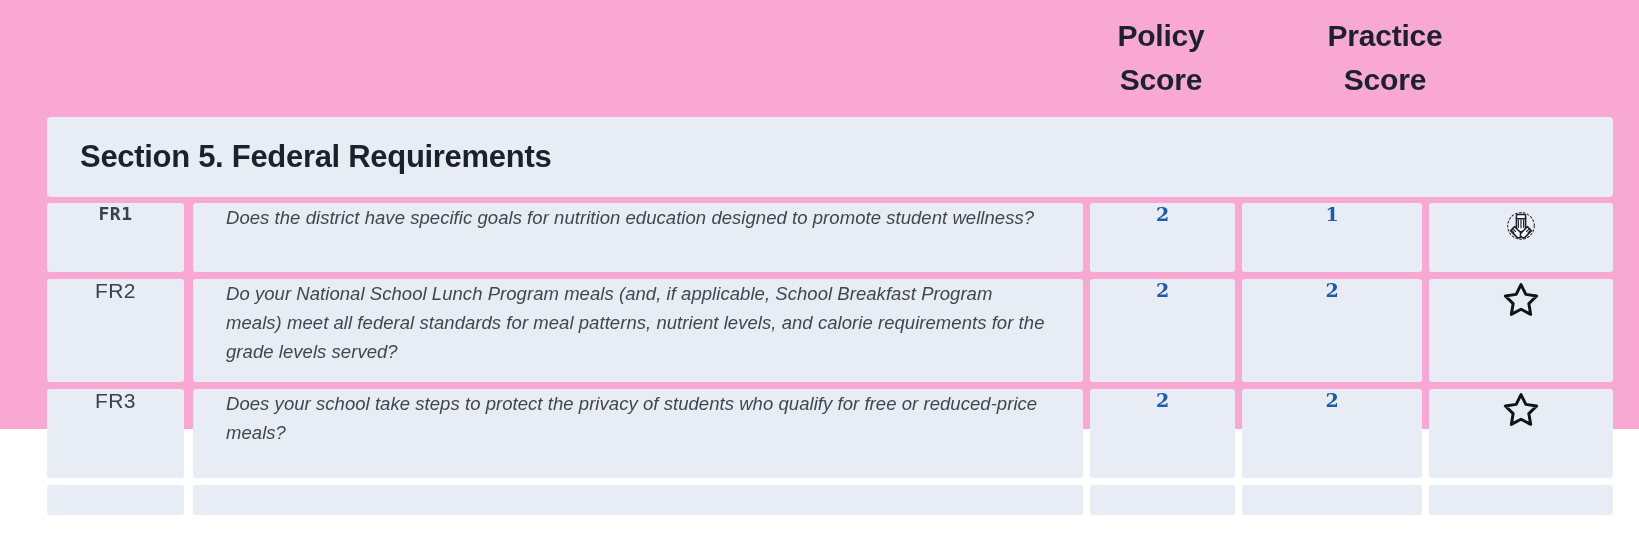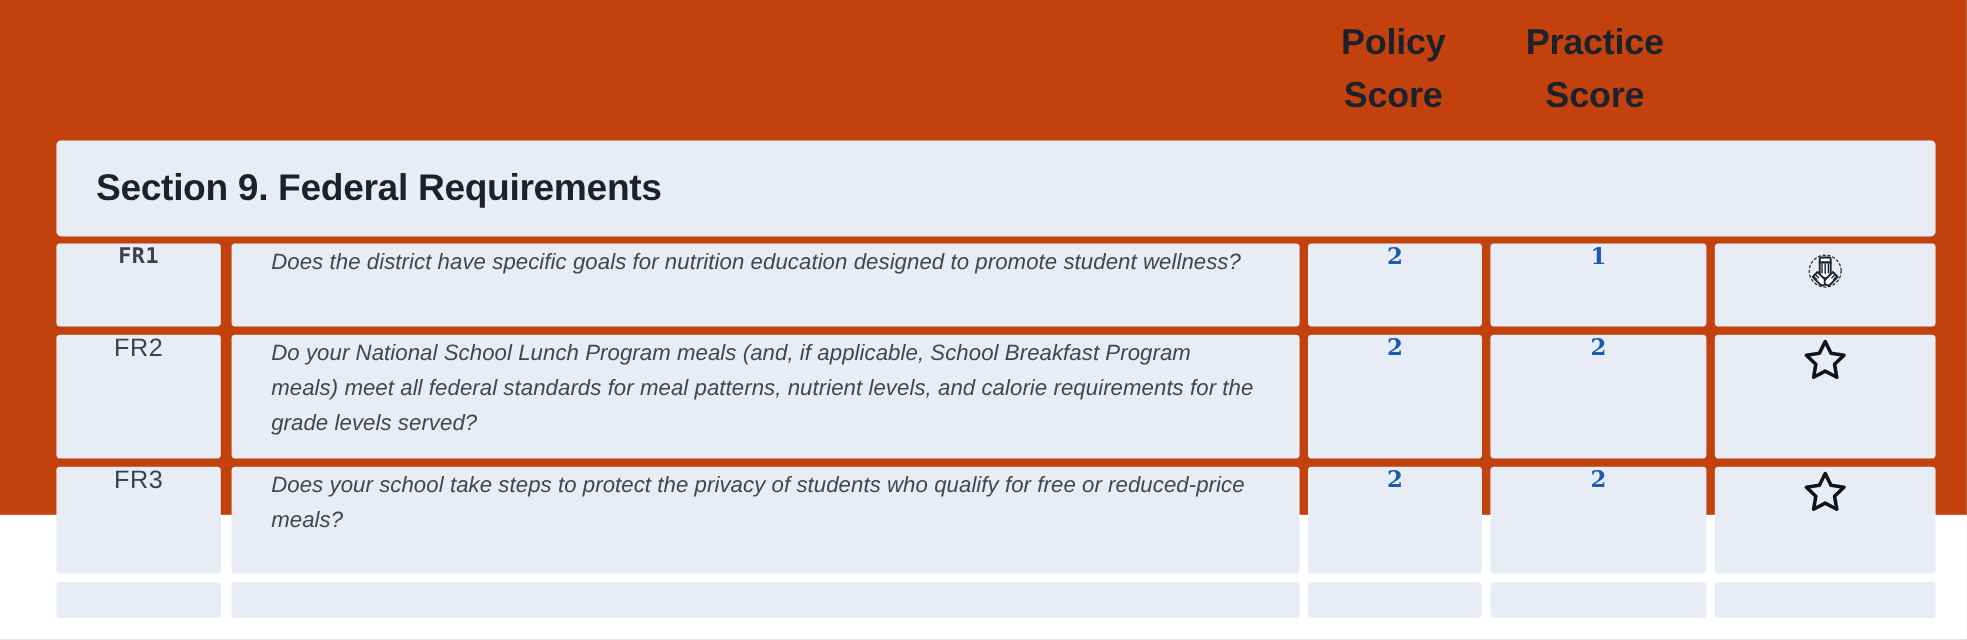"Policy" .assessment-page { background: #c2410c -> #f9a8d4 }
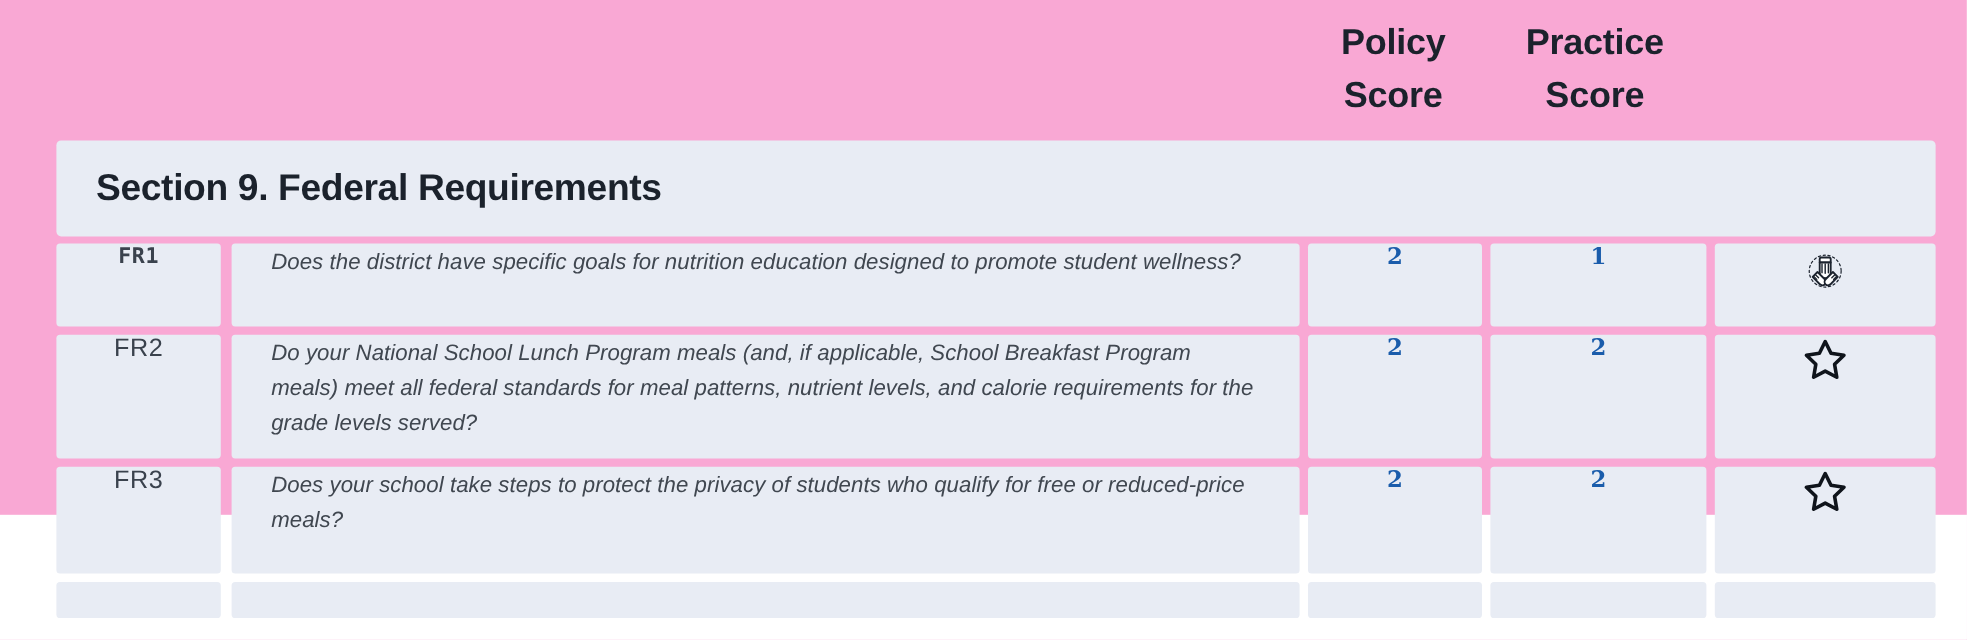"Practice" .col-header.practice { left: 1238px -> 1294px }
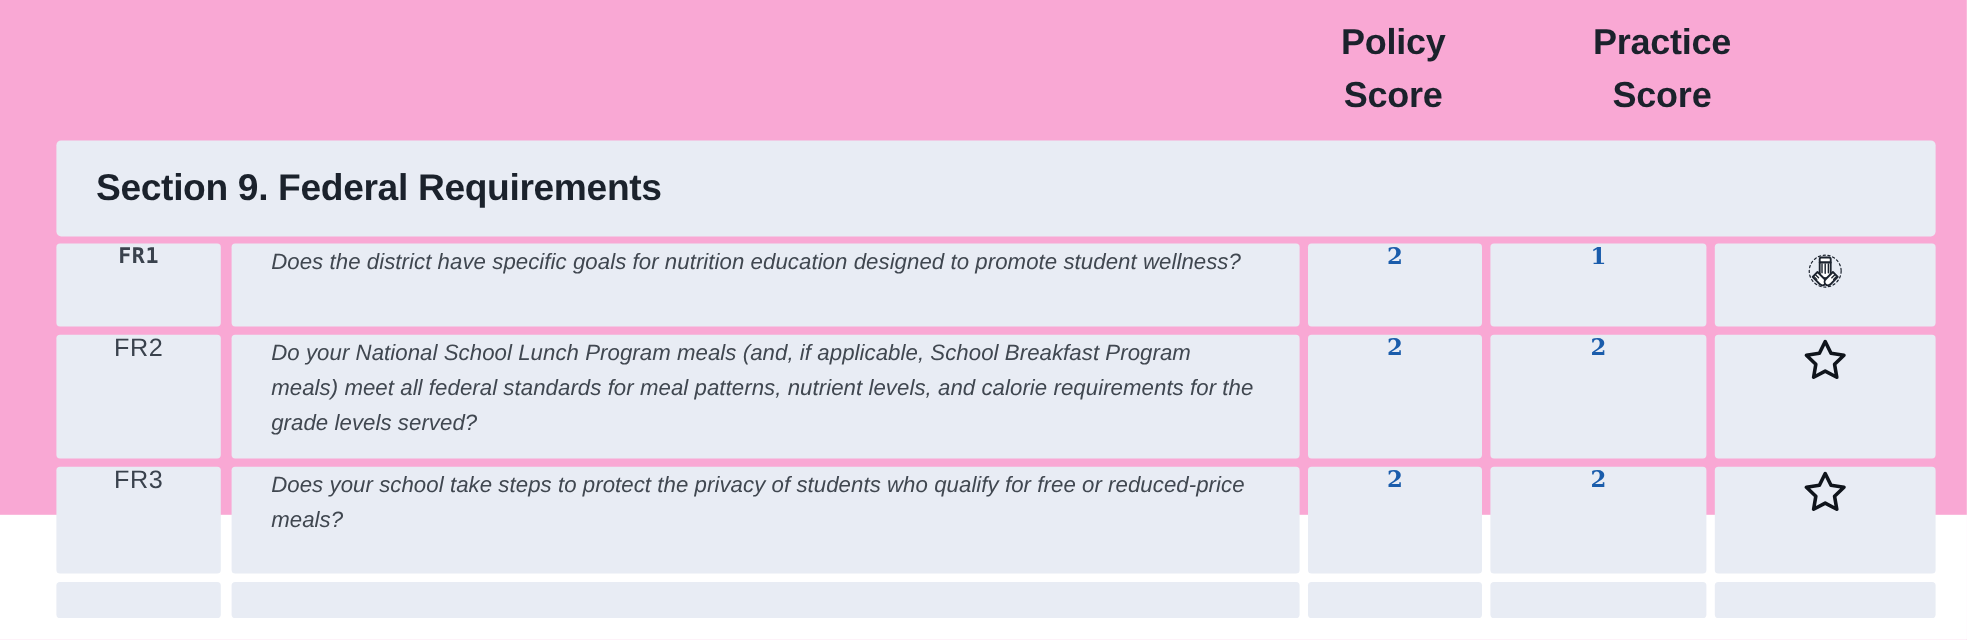"Section 9. Federal Requirements" div.section-banner-title { text: 9 -> 5 }
